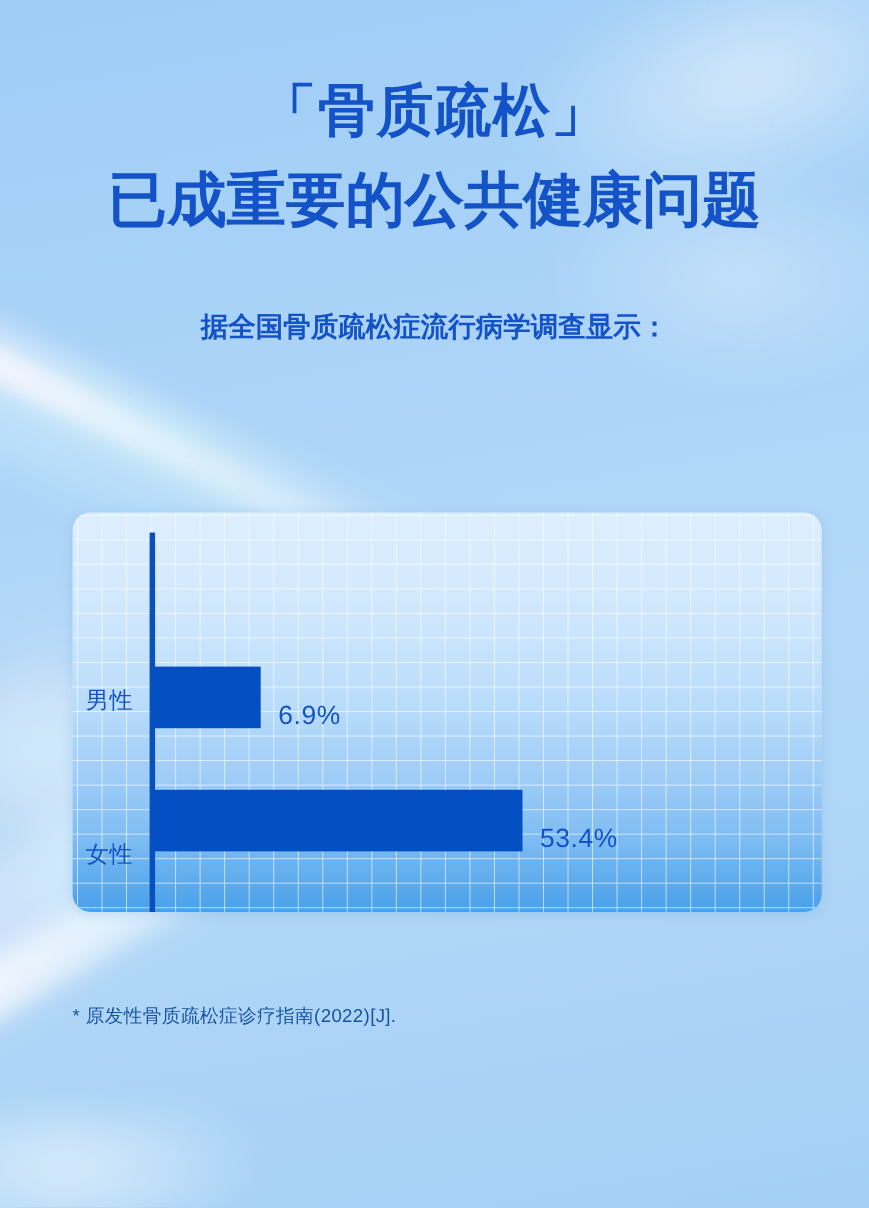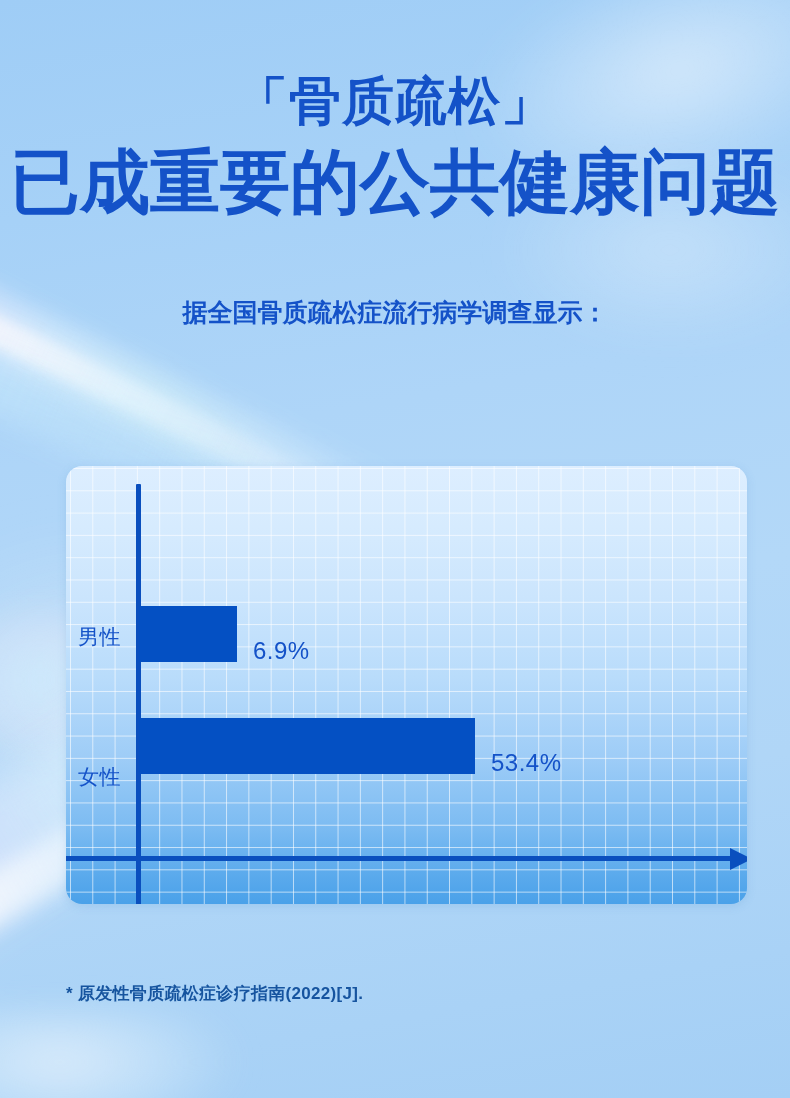"已成重要的公共健康问题" #title-line-2 { font-size: 70px -> 54px }
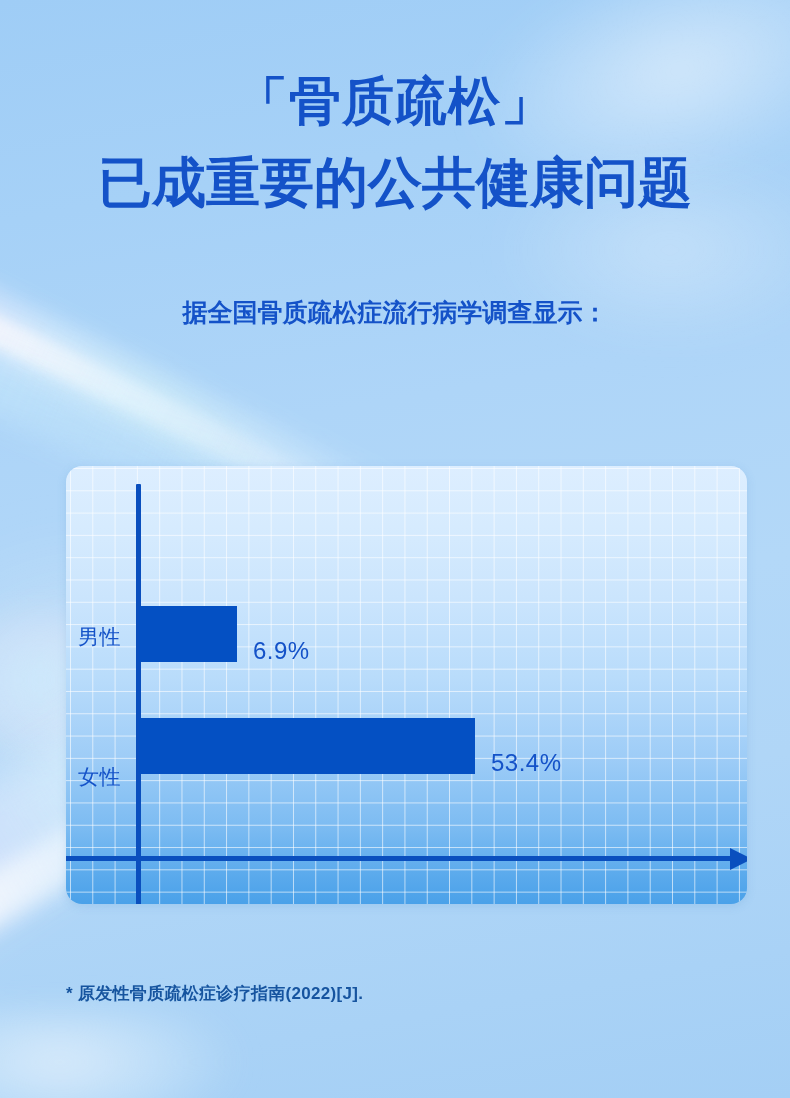"据全国骨质疏松症流行病学调查显示：" #sub-line-1 { font-family: Liberation Serif, serif -> none; top: 296px -> 280px }
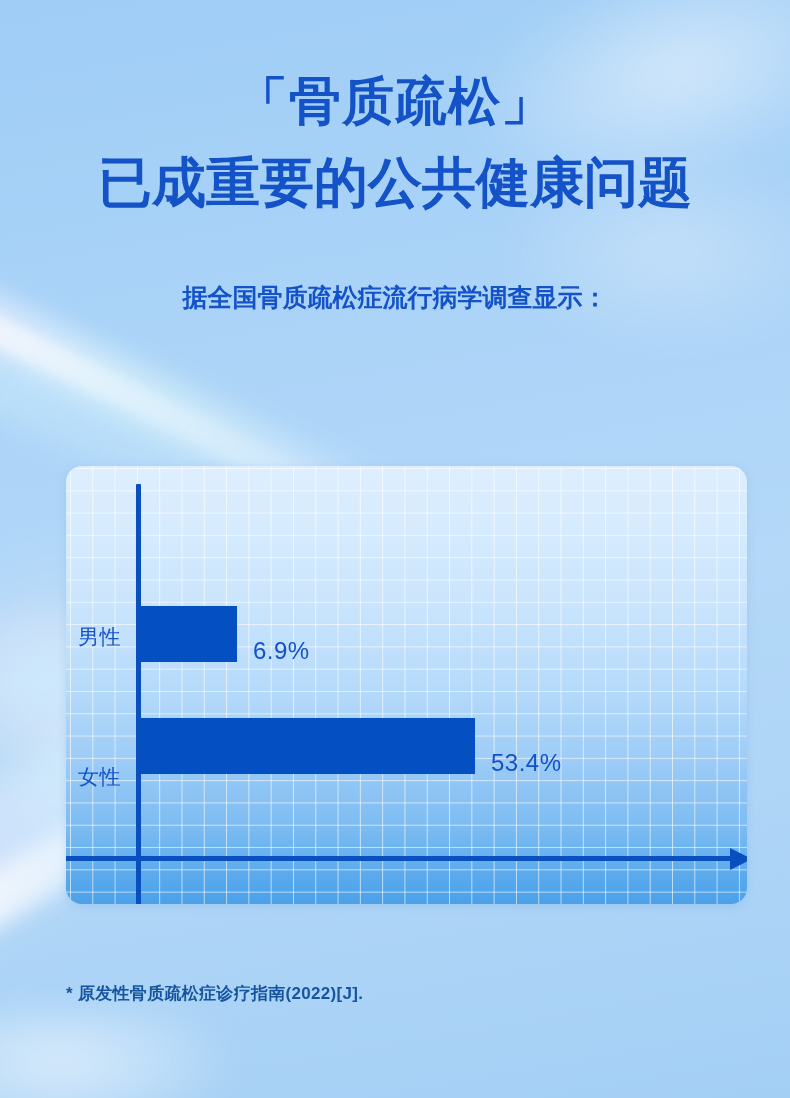"男性" #chart-card { height: 438px -> 363px }
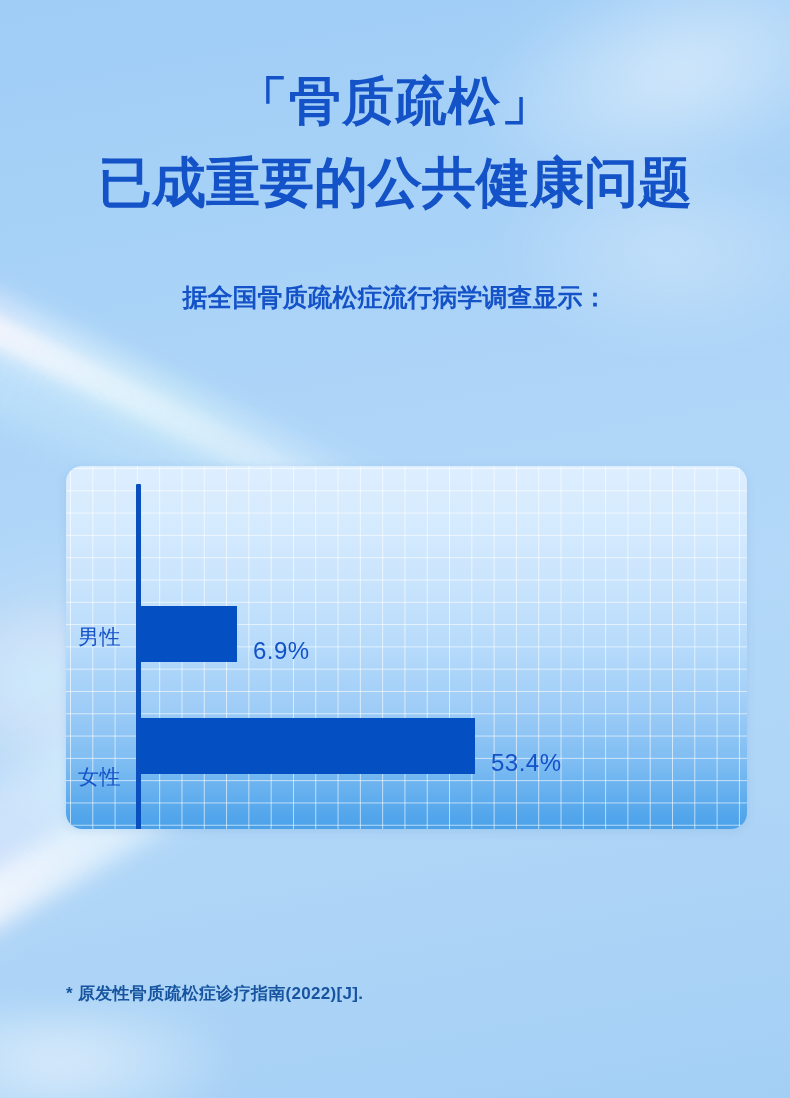"* 原发性骨质疏松症诊疗指南(2022)[J]." #footnote { font-weight: bold -> none; top: 982px -> 912px }
